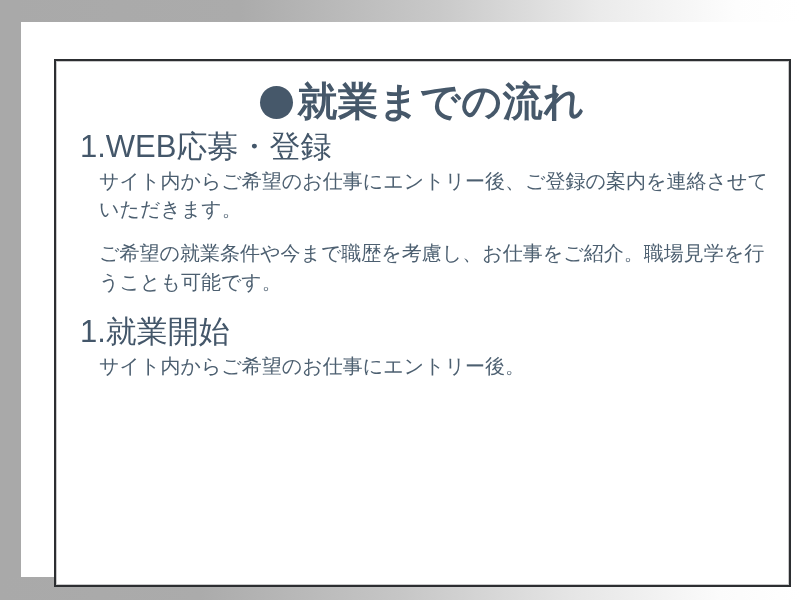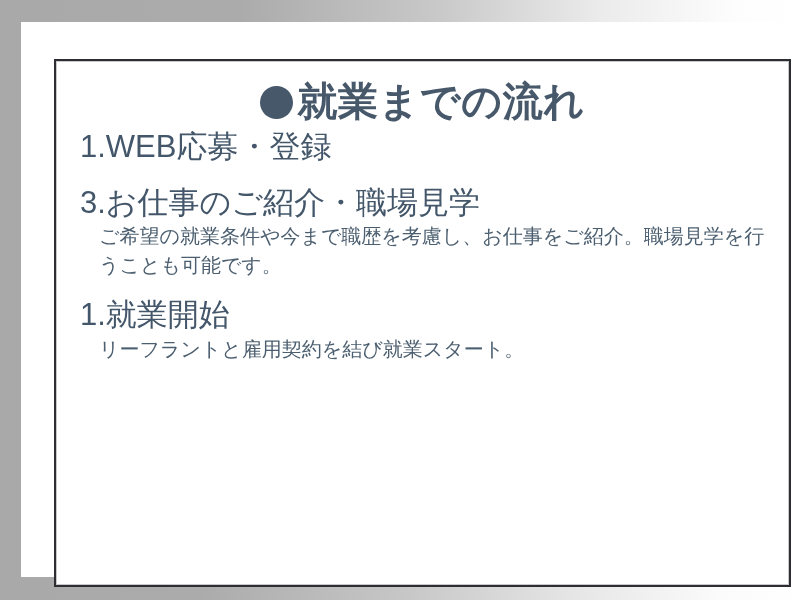"サイト内からご希望のお仕事にエントリー後、ご登録の案内を連絡させていただきます。" p.step-body { html: none -> <p>サイト内からご希望のお仕事にエントリー後、ご登録の案内を連絡させていただきます。</p> }
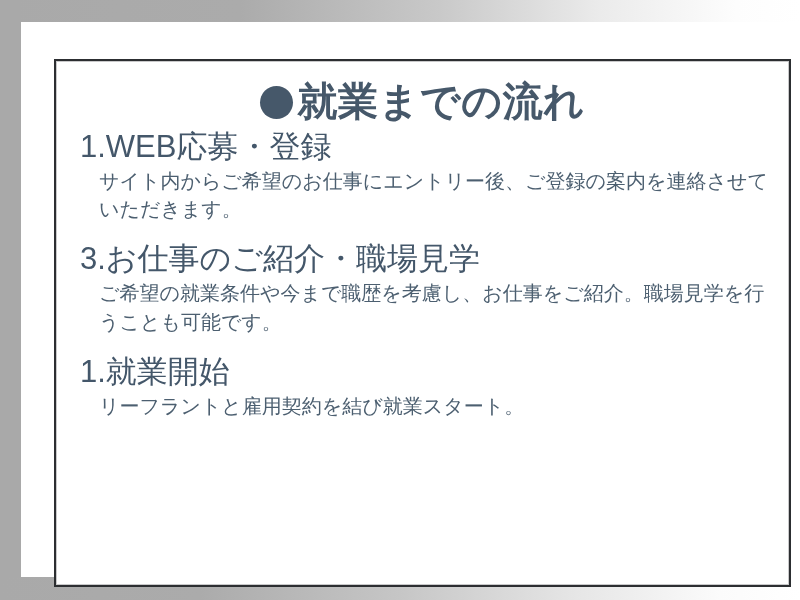"3.お仕事のご紹介・職場見学" div.step-heading { html: <div>3.お仕事のご紹介・職場見学</div> -> none }
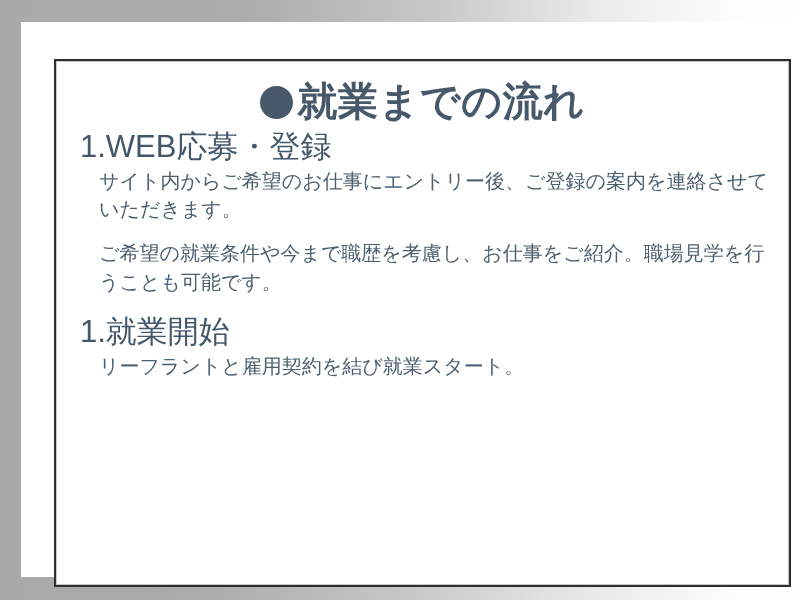"リーフラントと雇用契約を結び就業スタート。" p.step-body { text: リーフラントと雇用契約を結び就業スタート -> サイト内からご希望のお仕事にエントリー後 }
